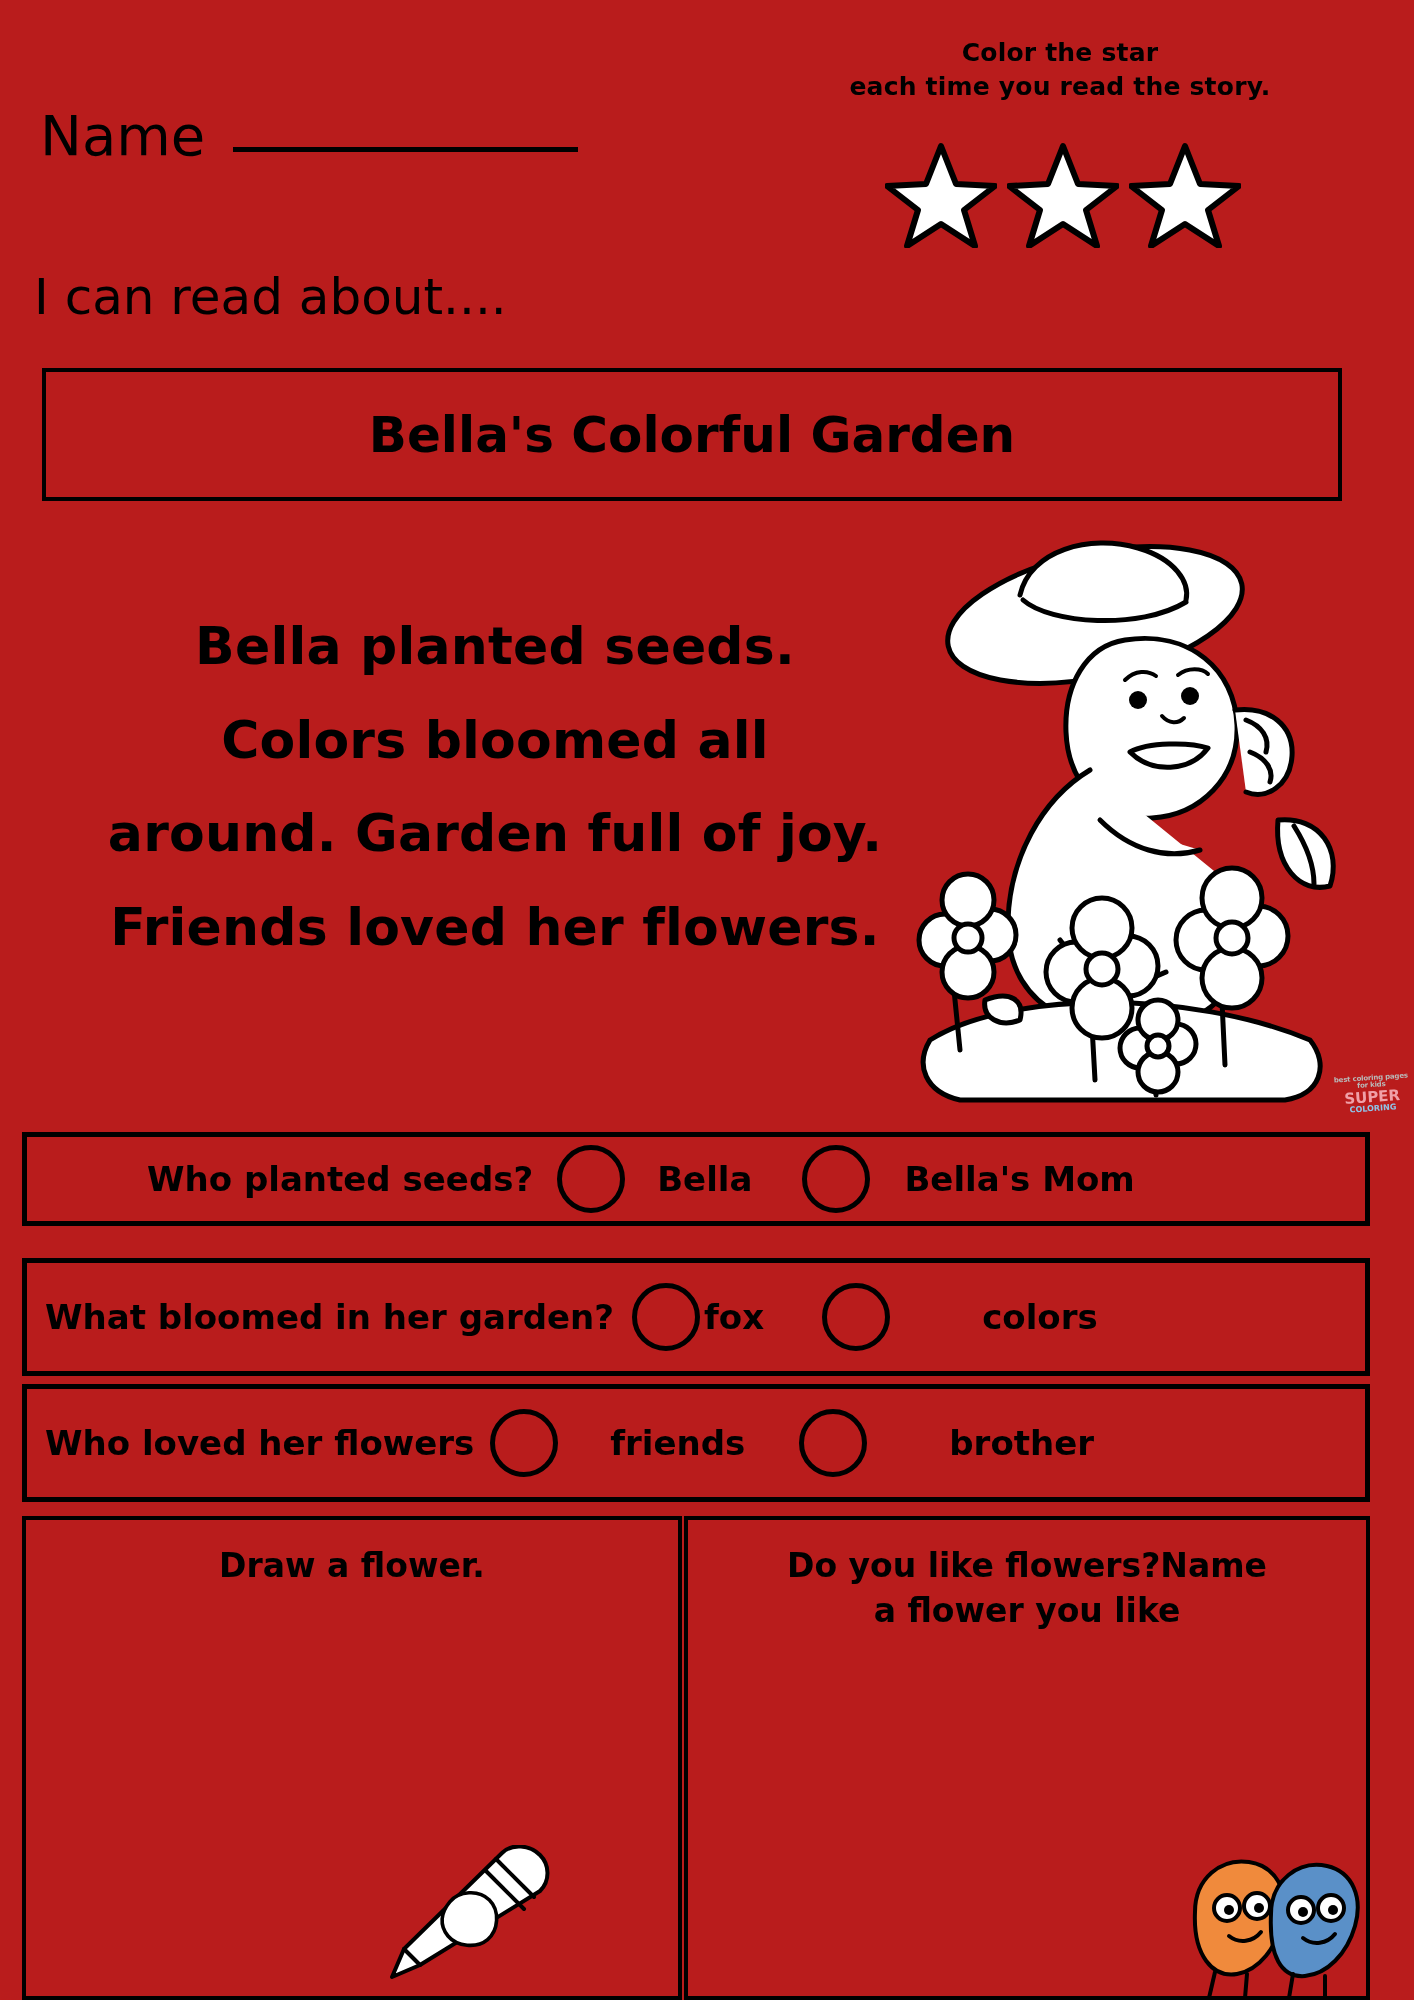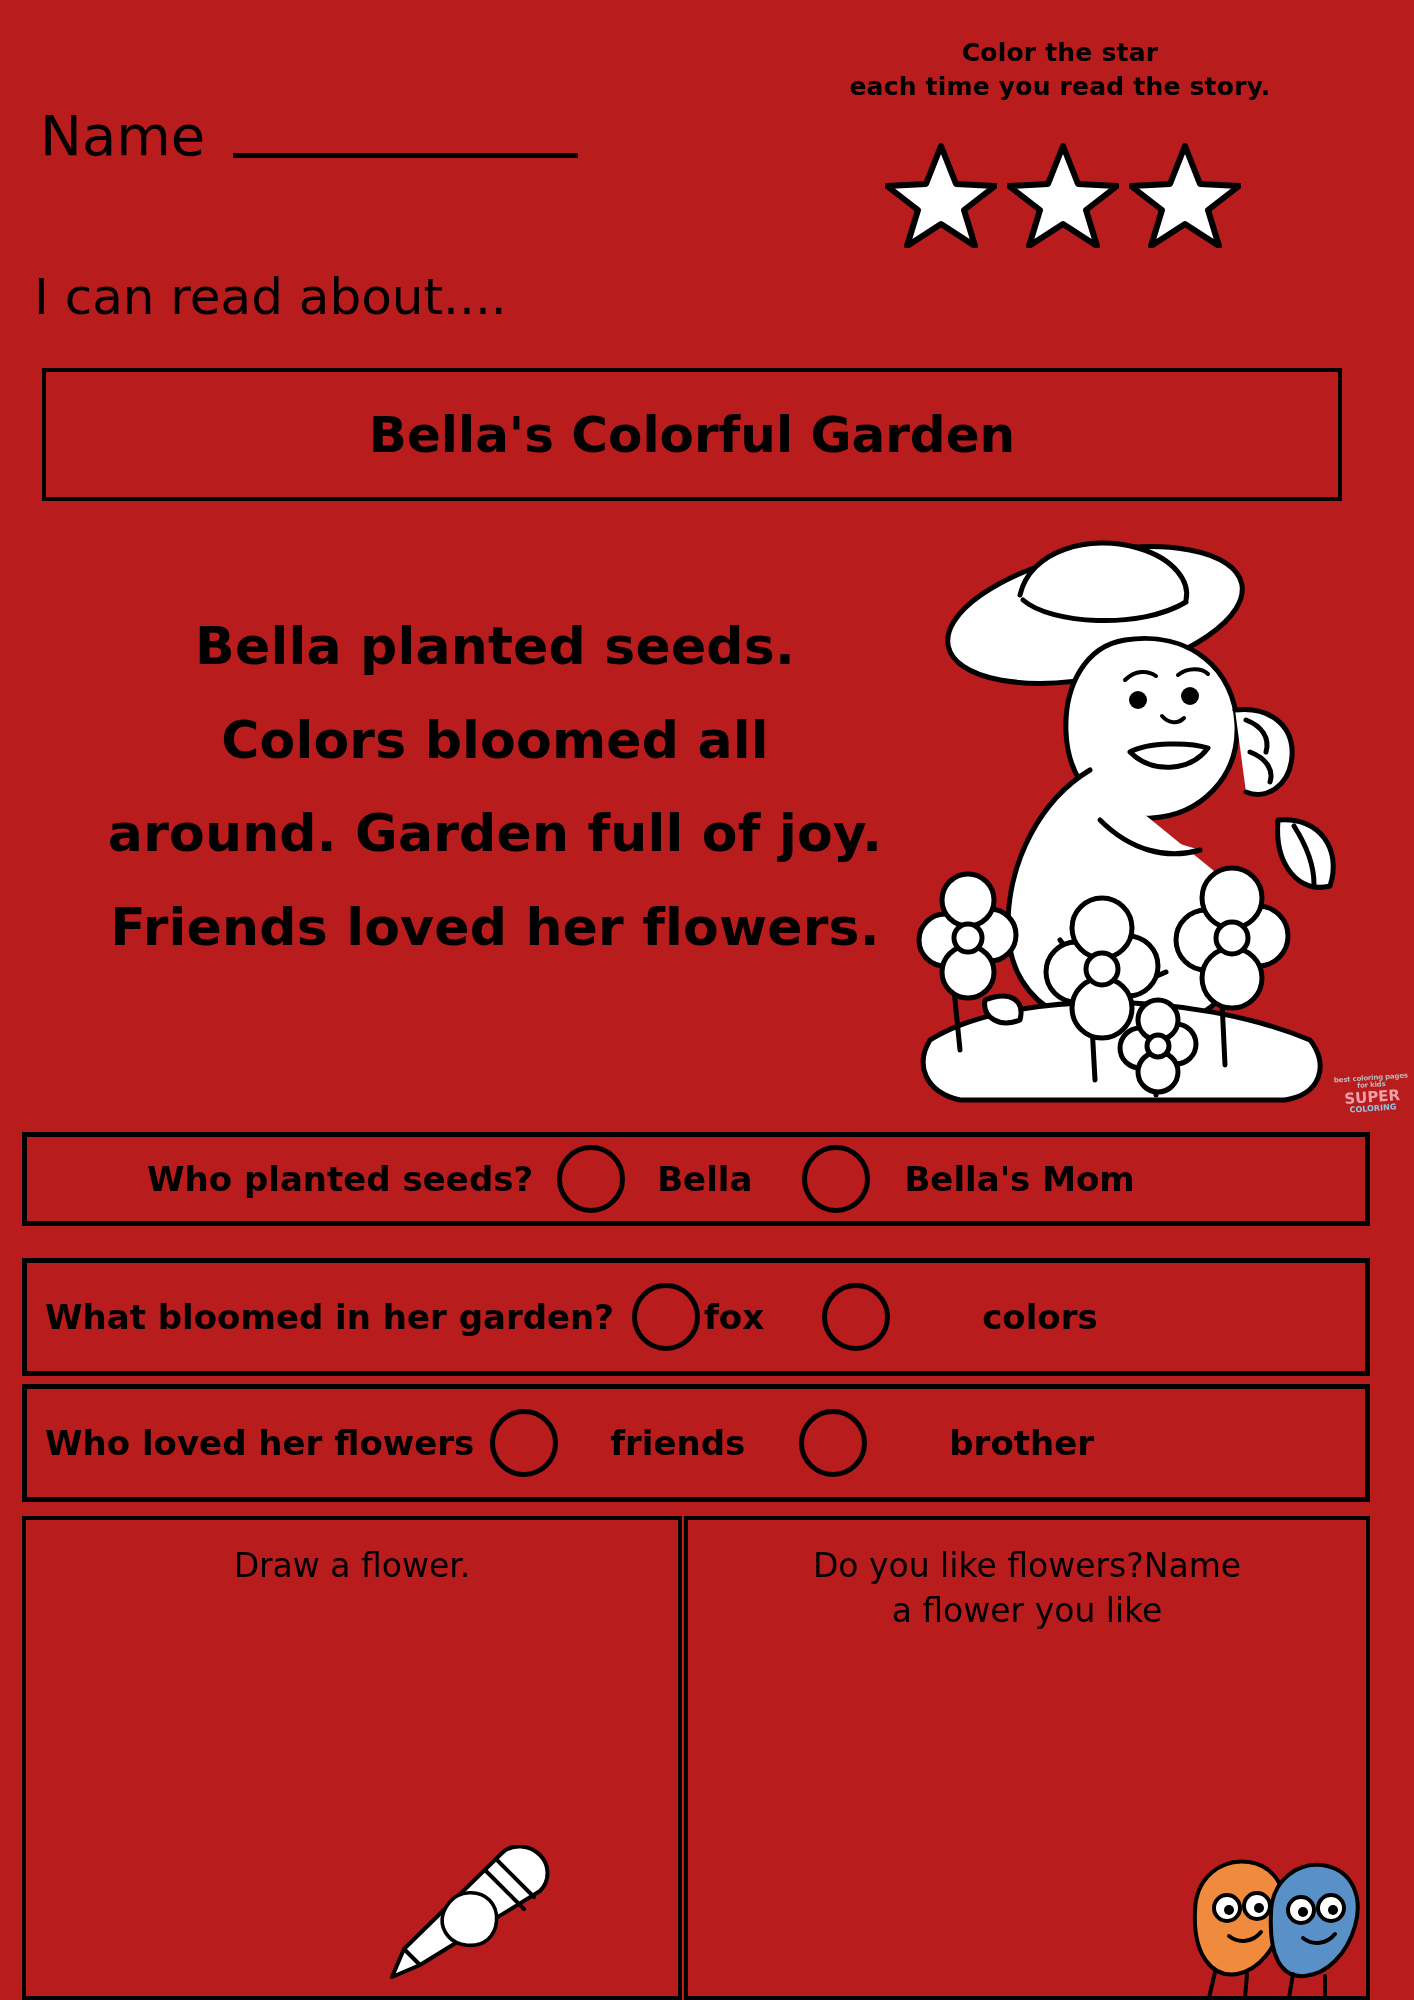"Name" .name-row { align-items: center -> flex-start }
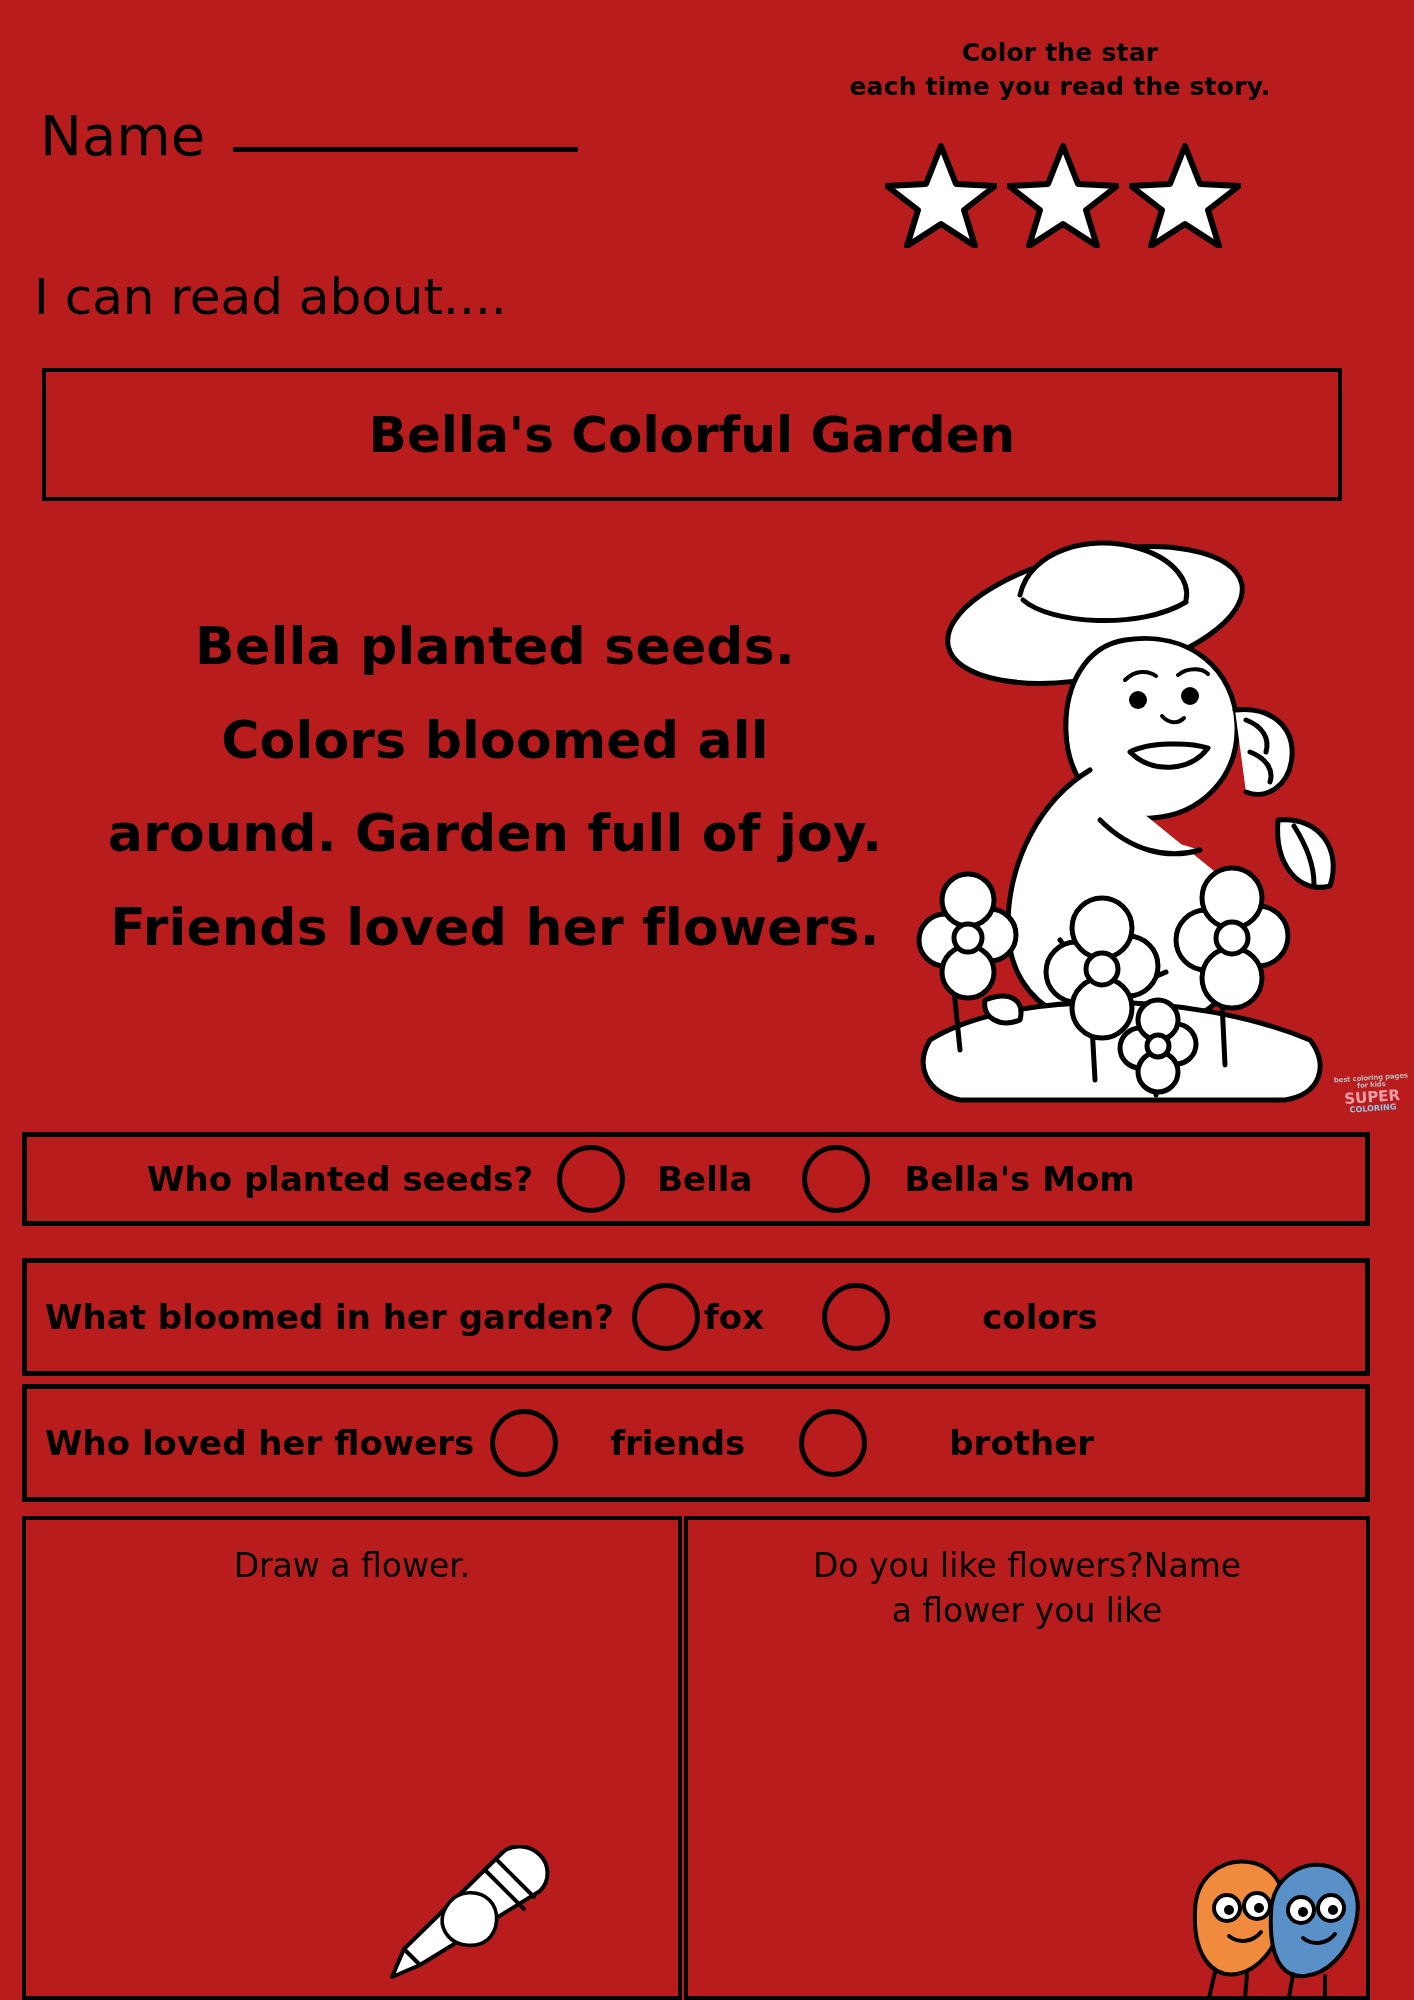"Draw a flower." .task-prompt { font-weight: 400 -> 700 }
